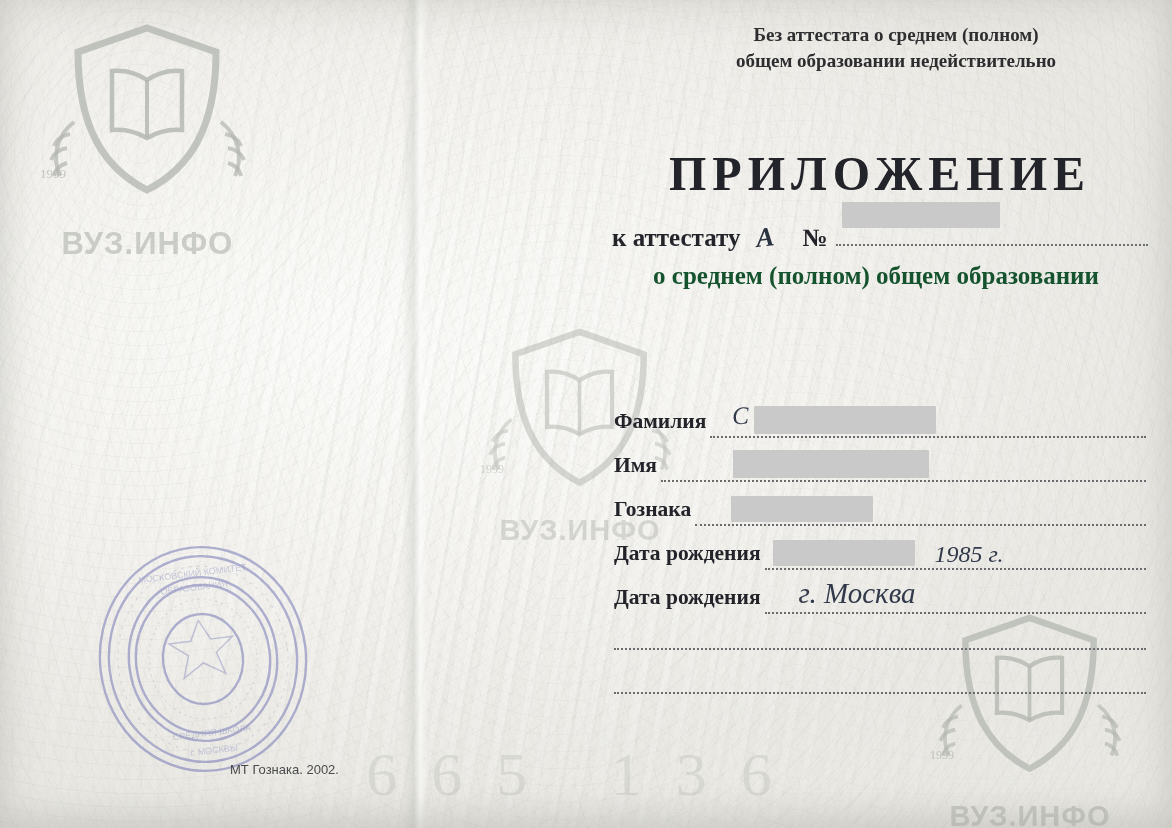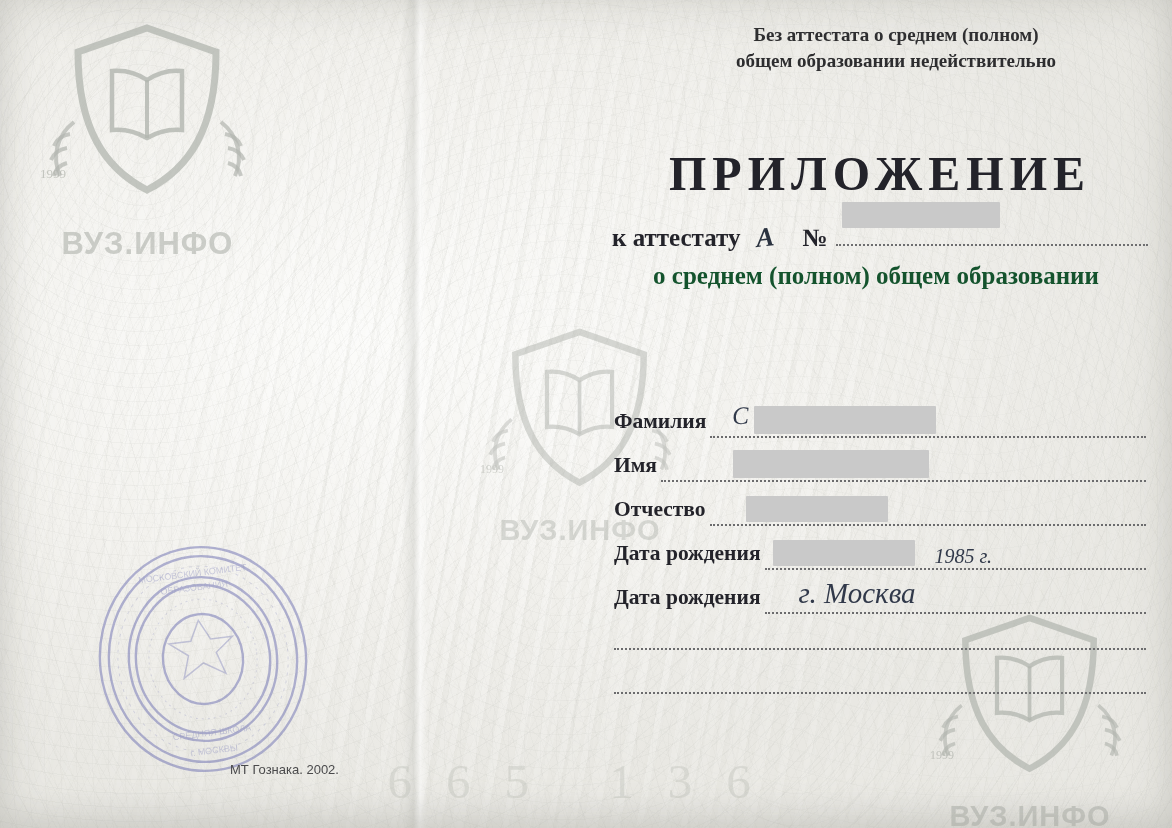"Отчество" span.field-label { text: Отчество -> Гознака }
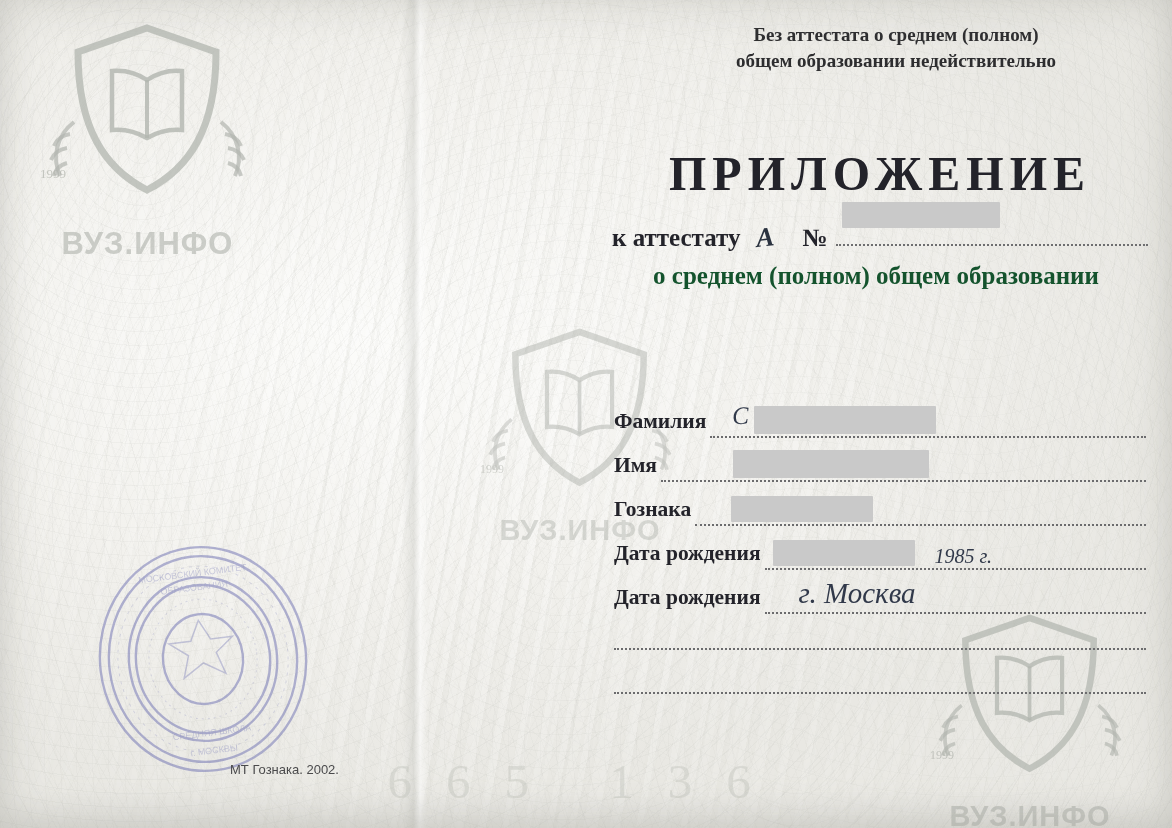"1985 г." span.hand { font-size: 20px -> 24px }
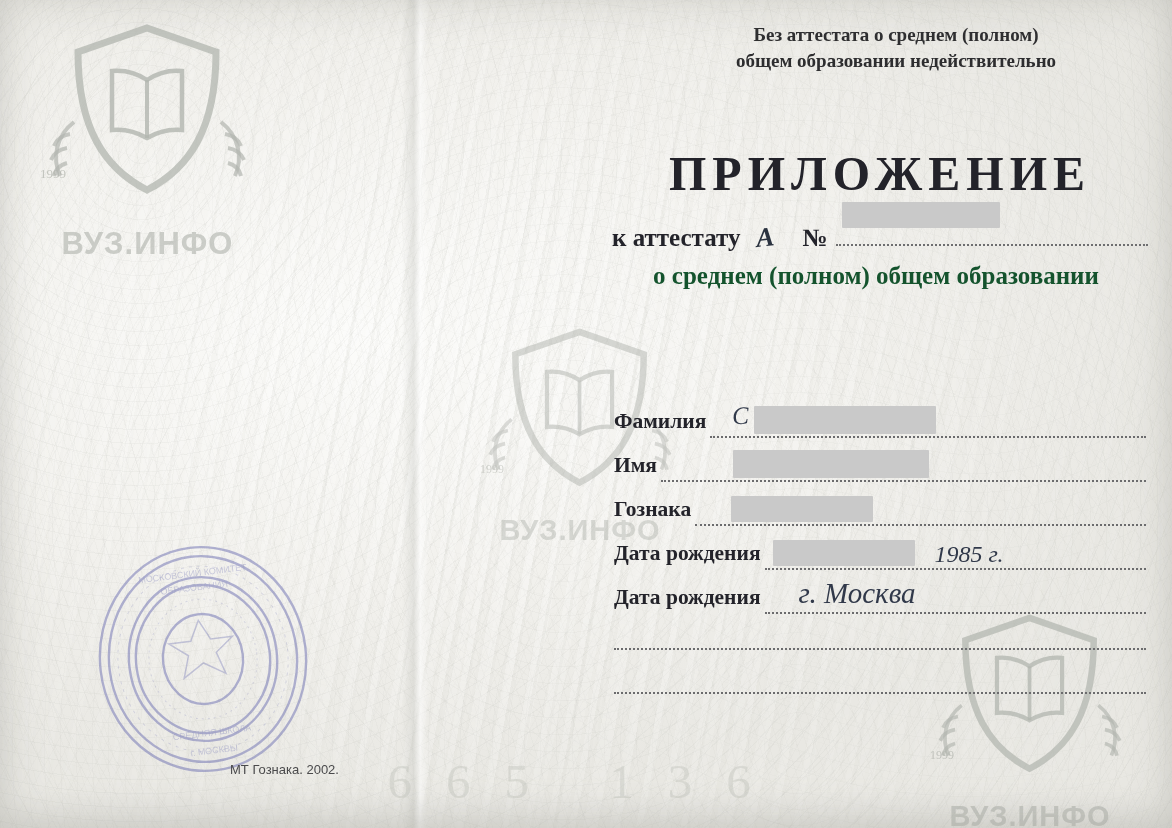"665 136" .ghost-digits { font-size: 49px -> 62px }
